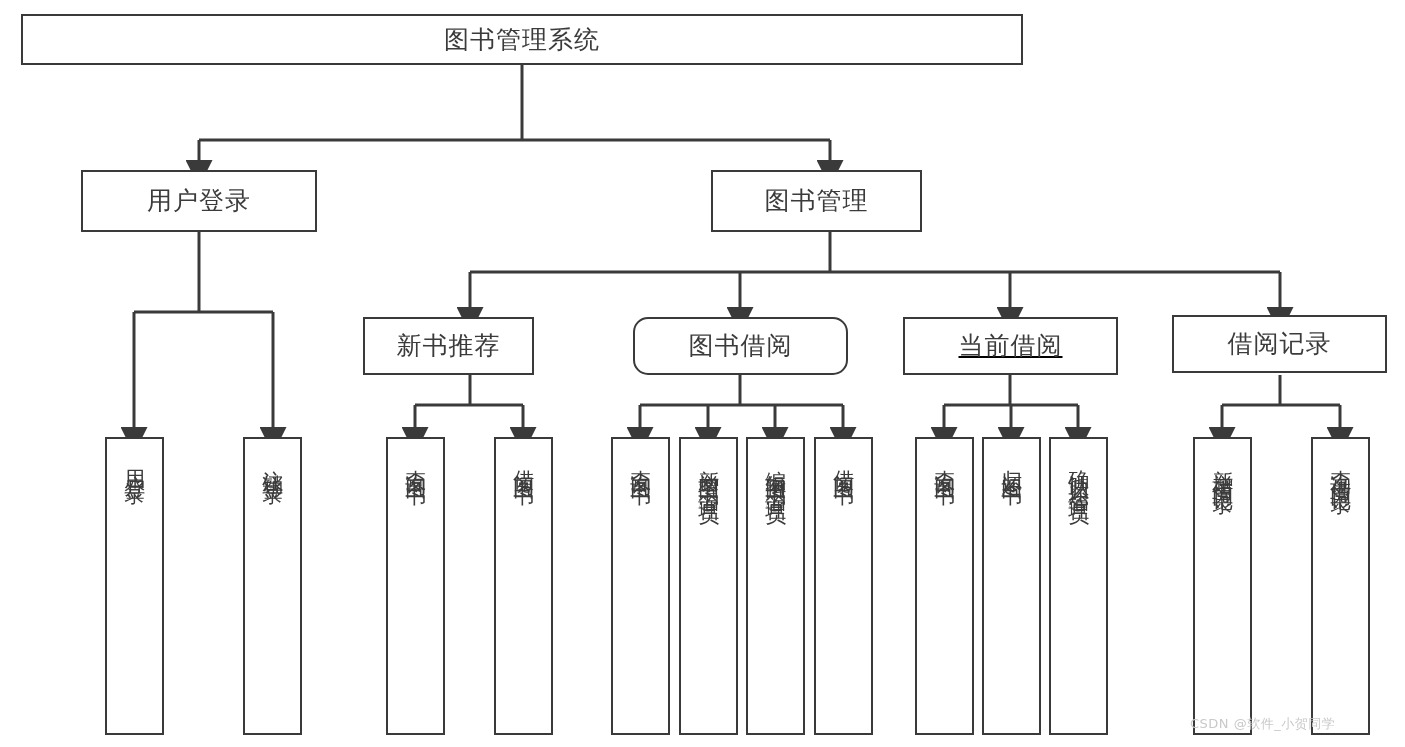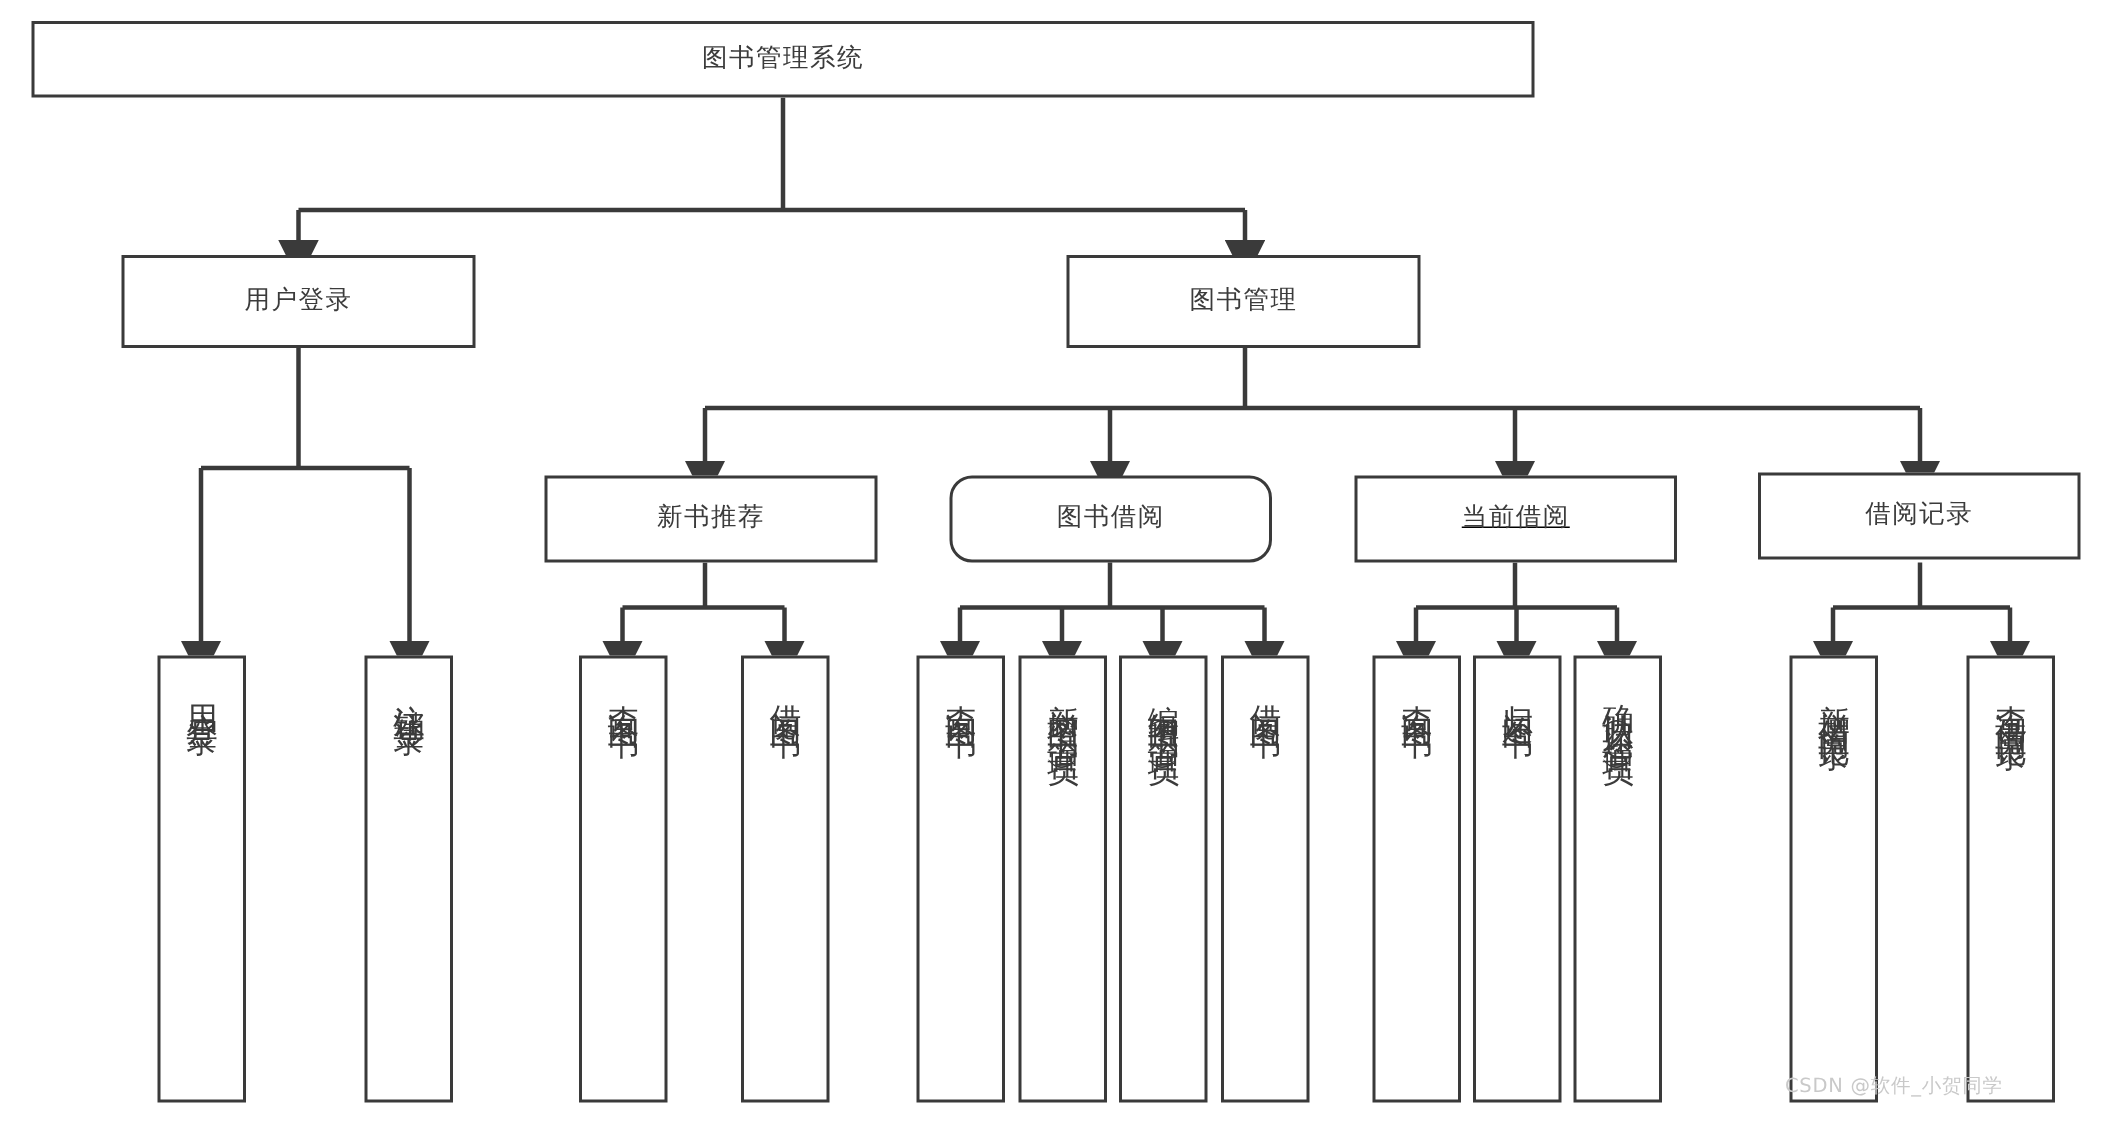"图书管理系统" .node-label { font-size: 17px -> 25px }
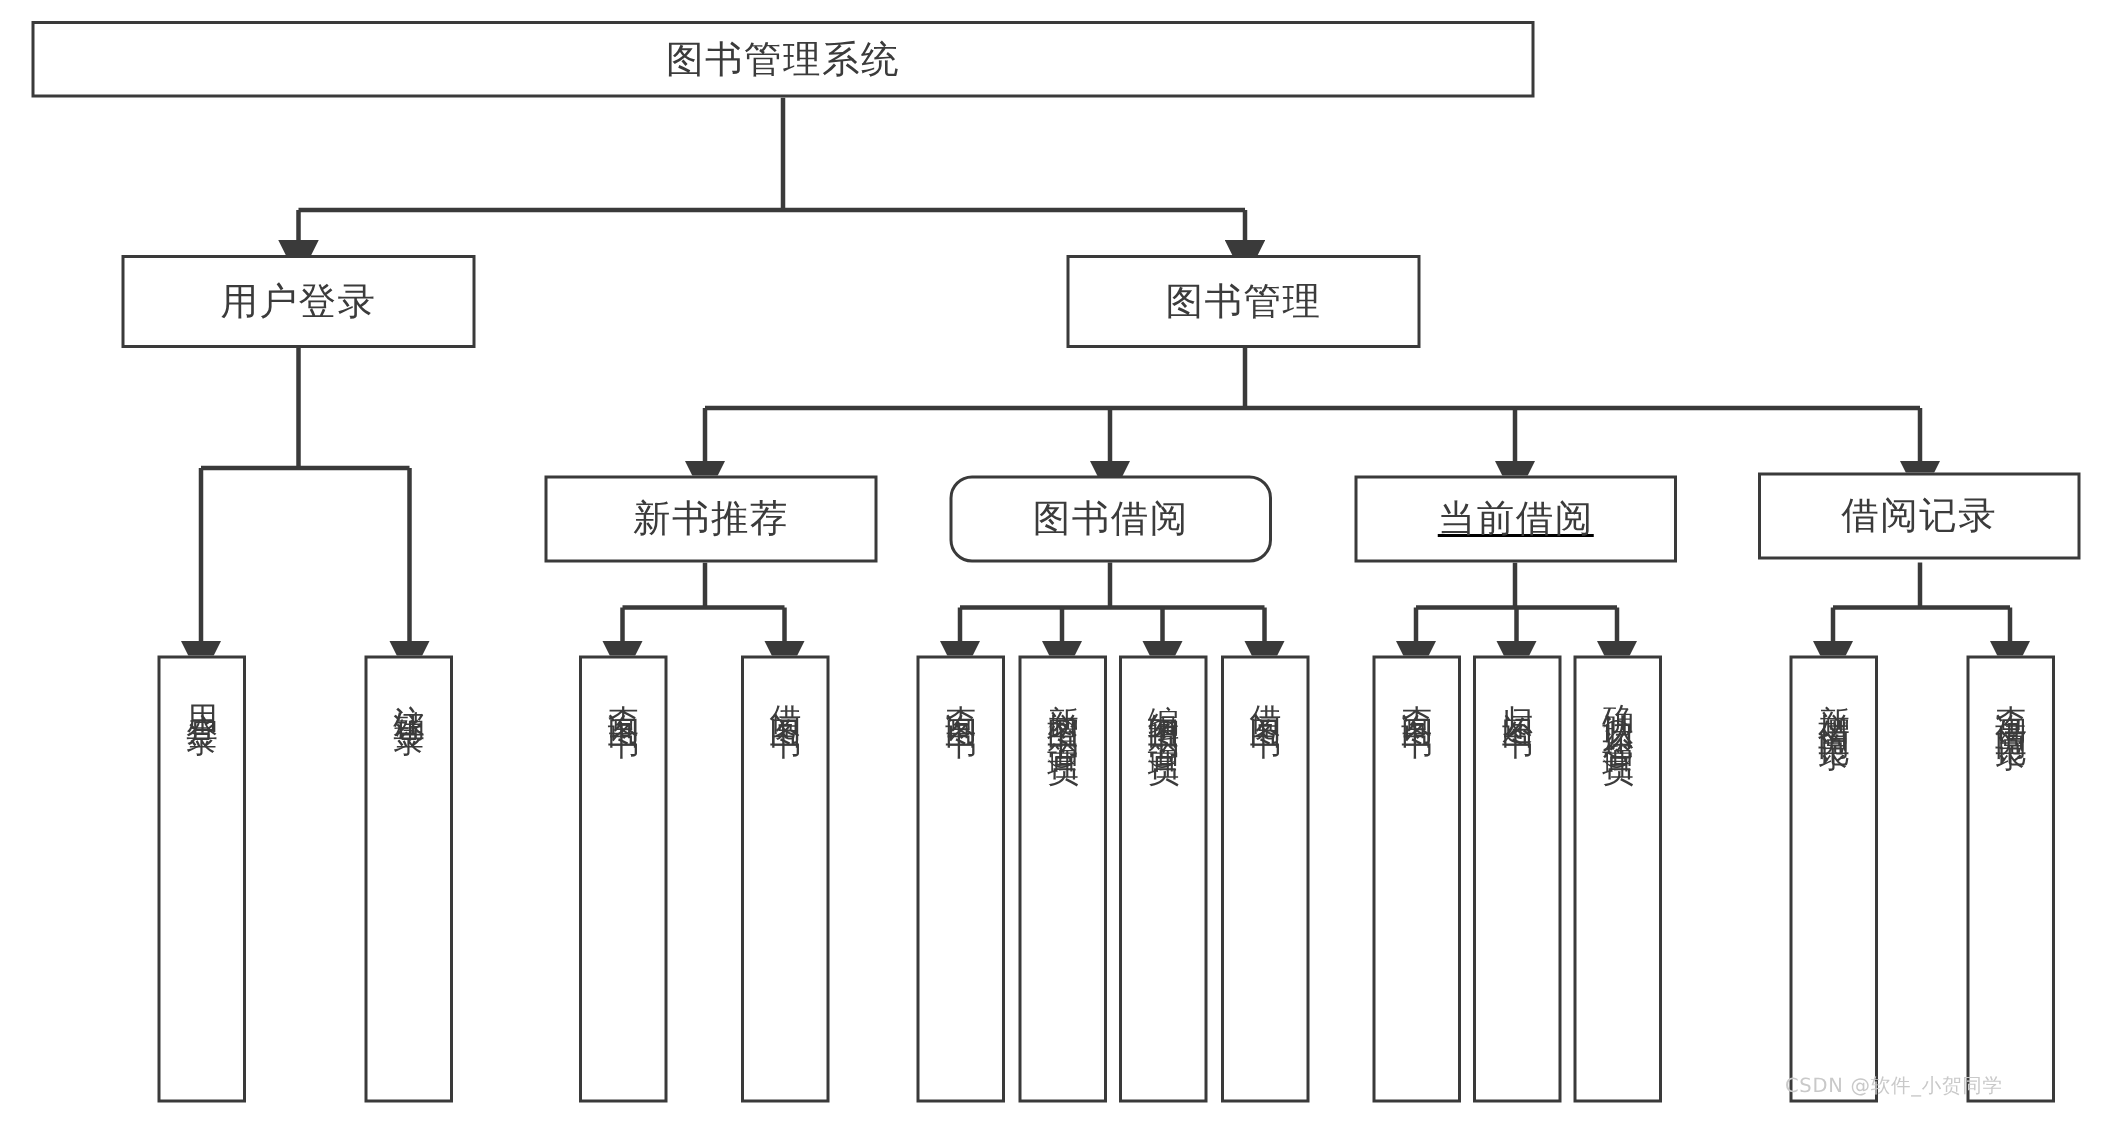"图书管理" div.node-box { width: 236px -> 211px }
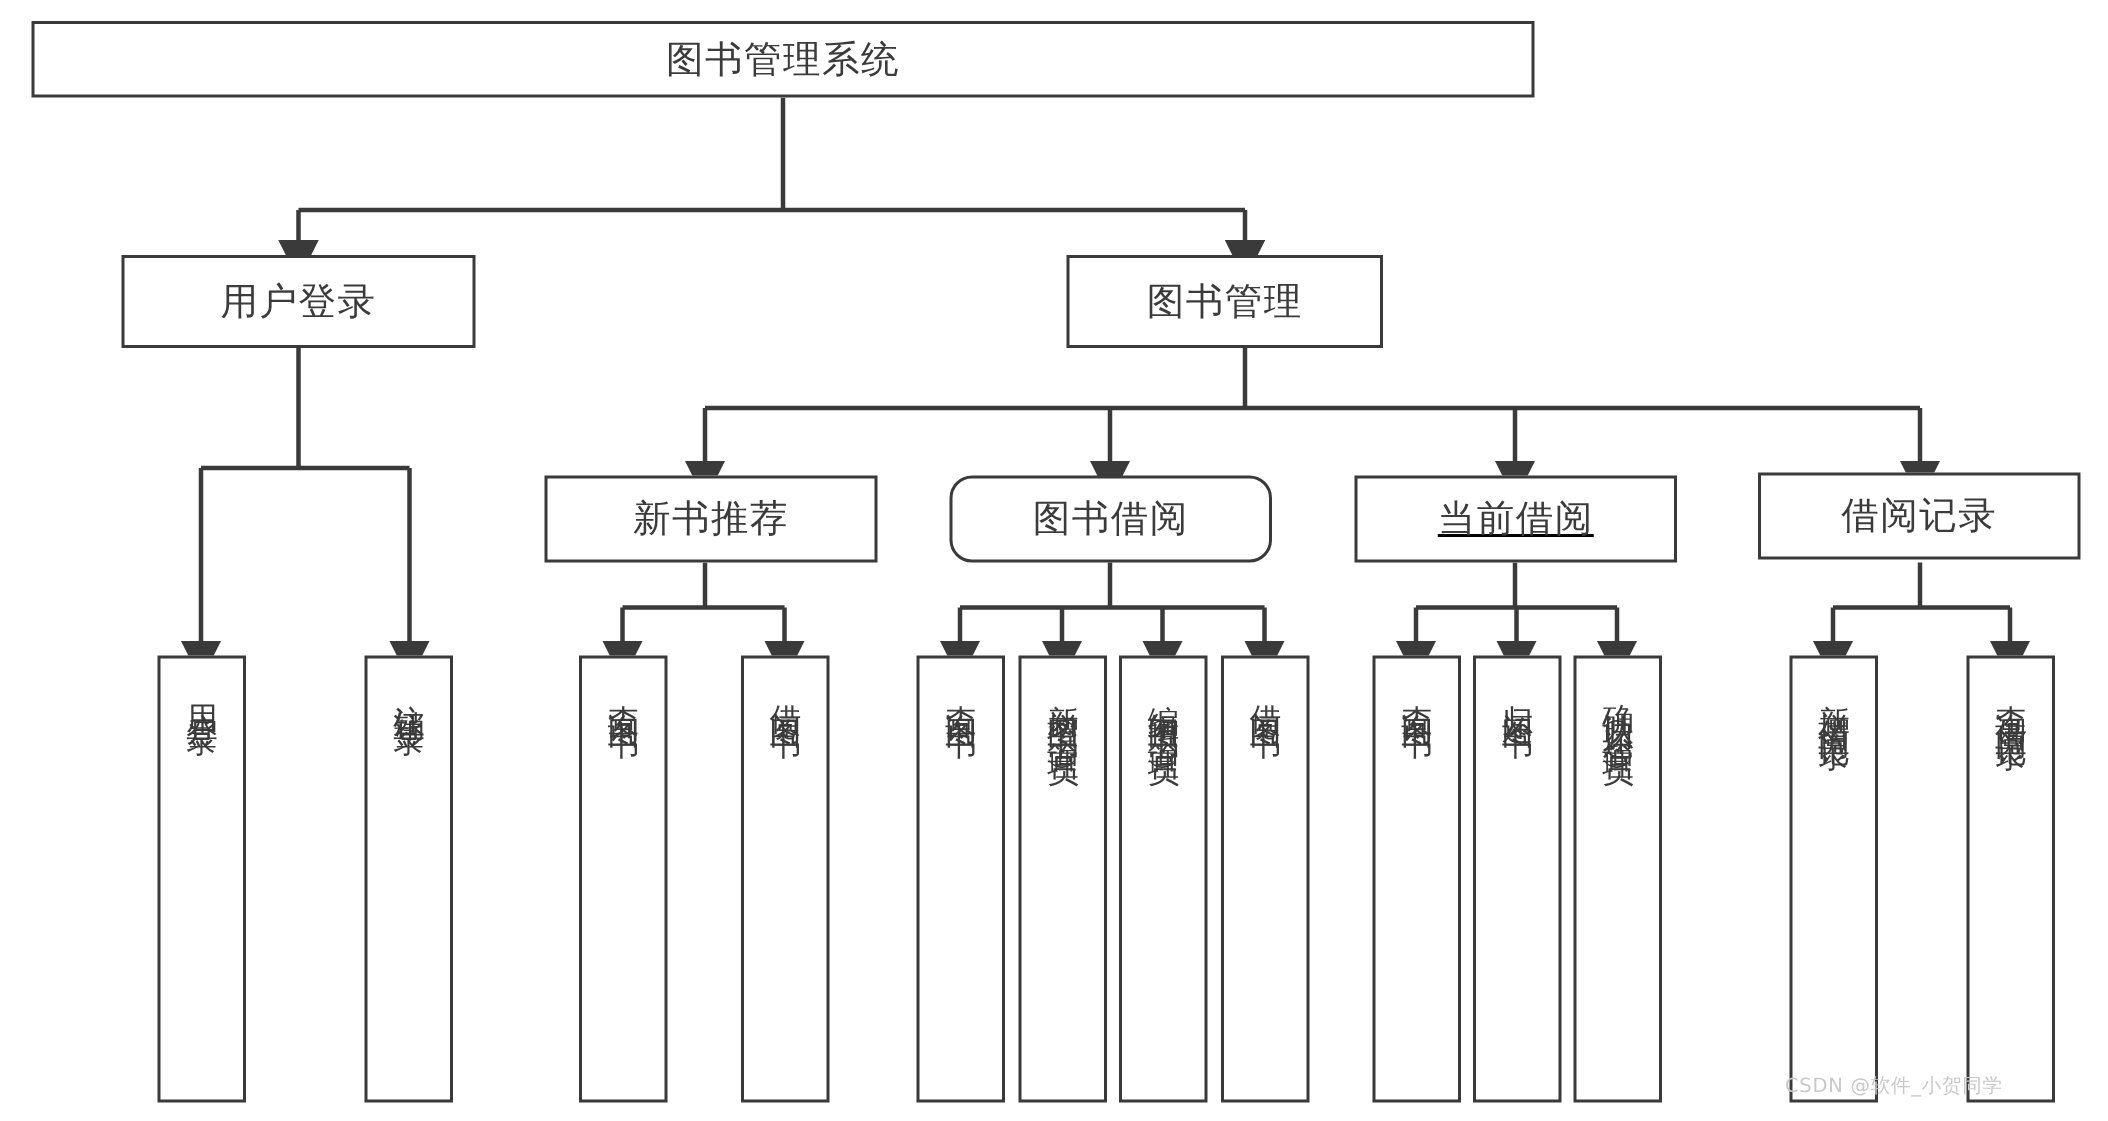"新书推荐" div.node-box { width: 222px -> 171px }
